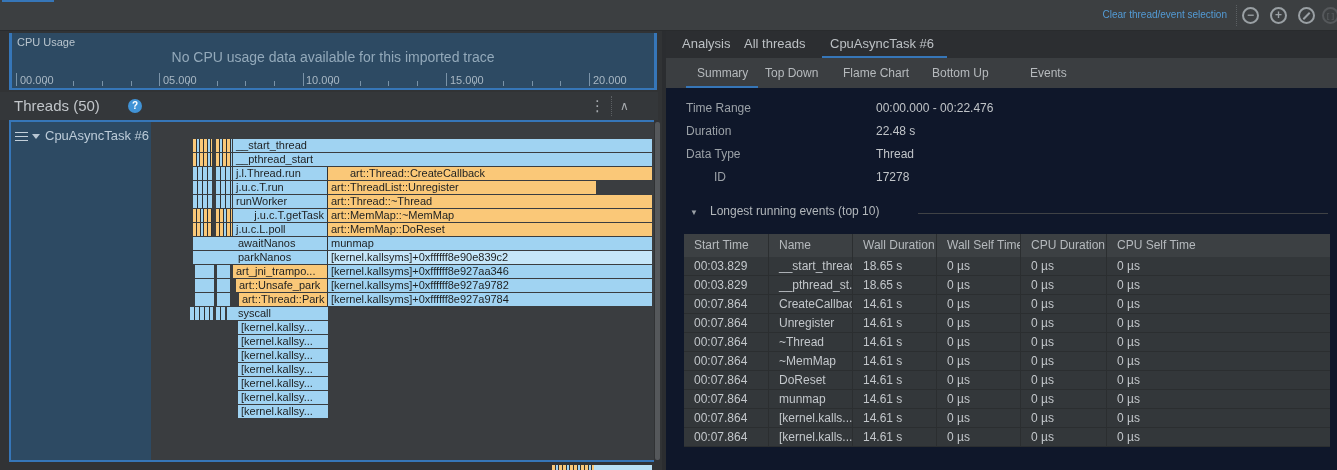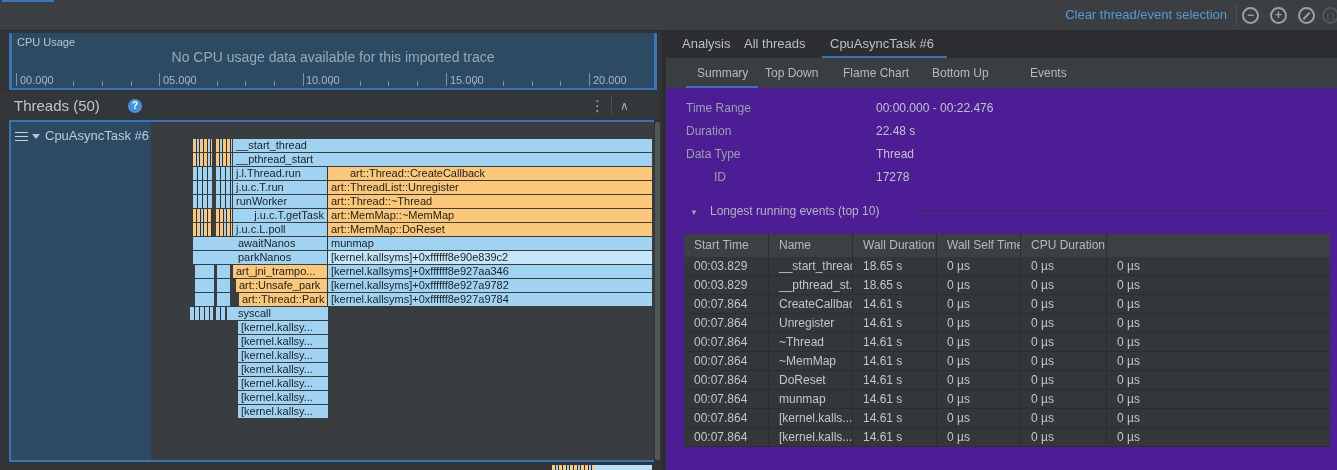"Clear thread/event selection" .link-clear { font-size: 13px -> 10px }
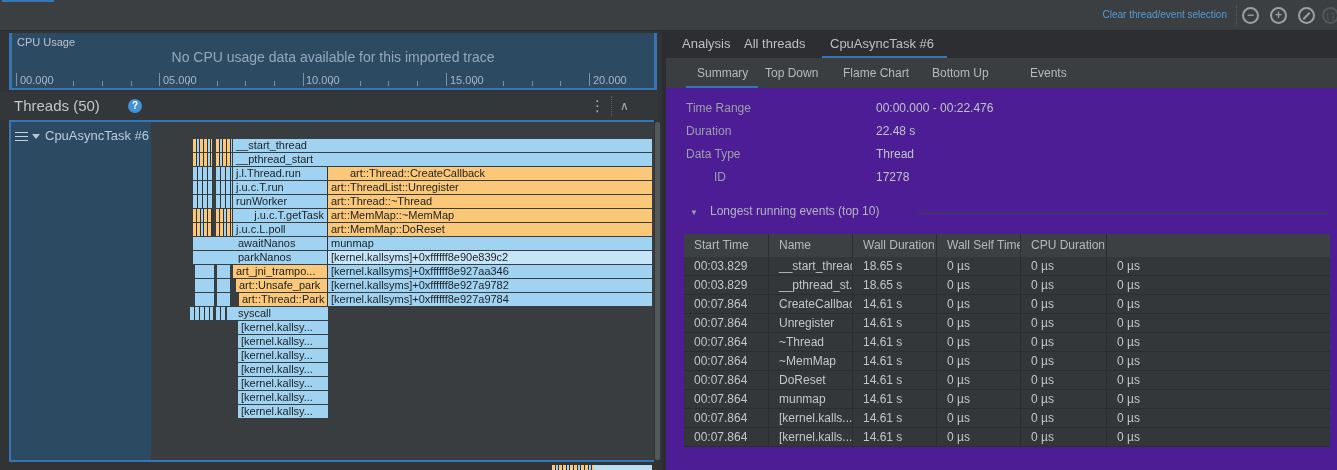"Analysis" .right-panel { background: #4c1d95 -> #0f172a }
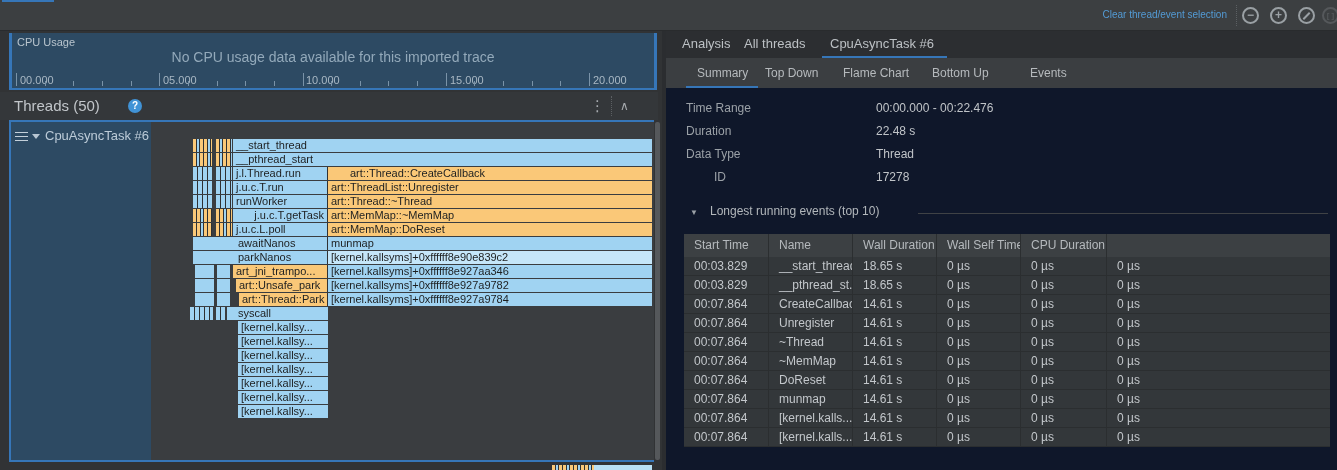"art::ThreadList::Unregister" div.bar { width: 324px -> 268px }
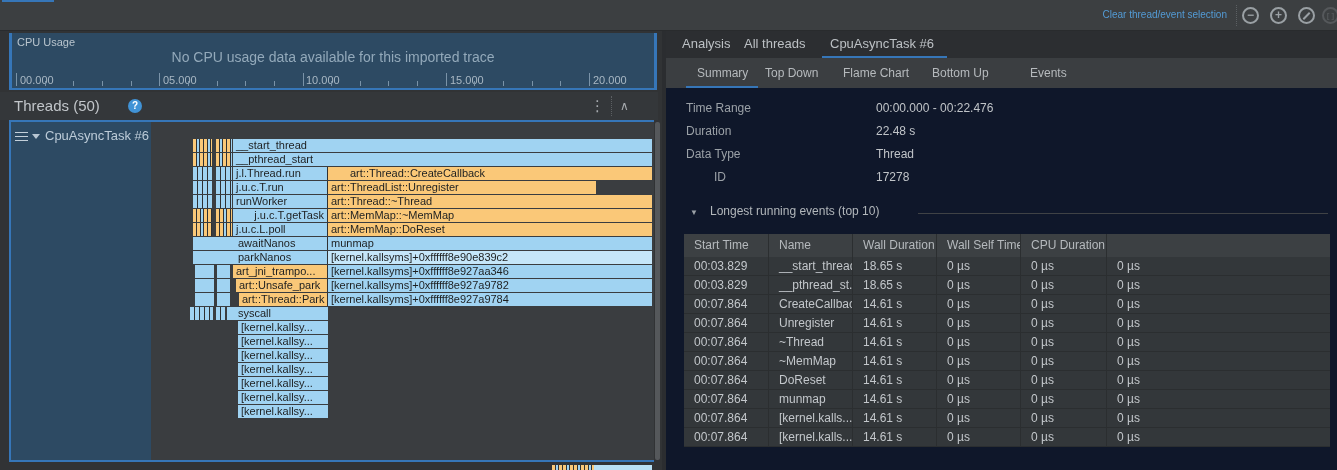"CPU Self Time" div.ec { html: none -> <div>CPU Self Time</div> }
